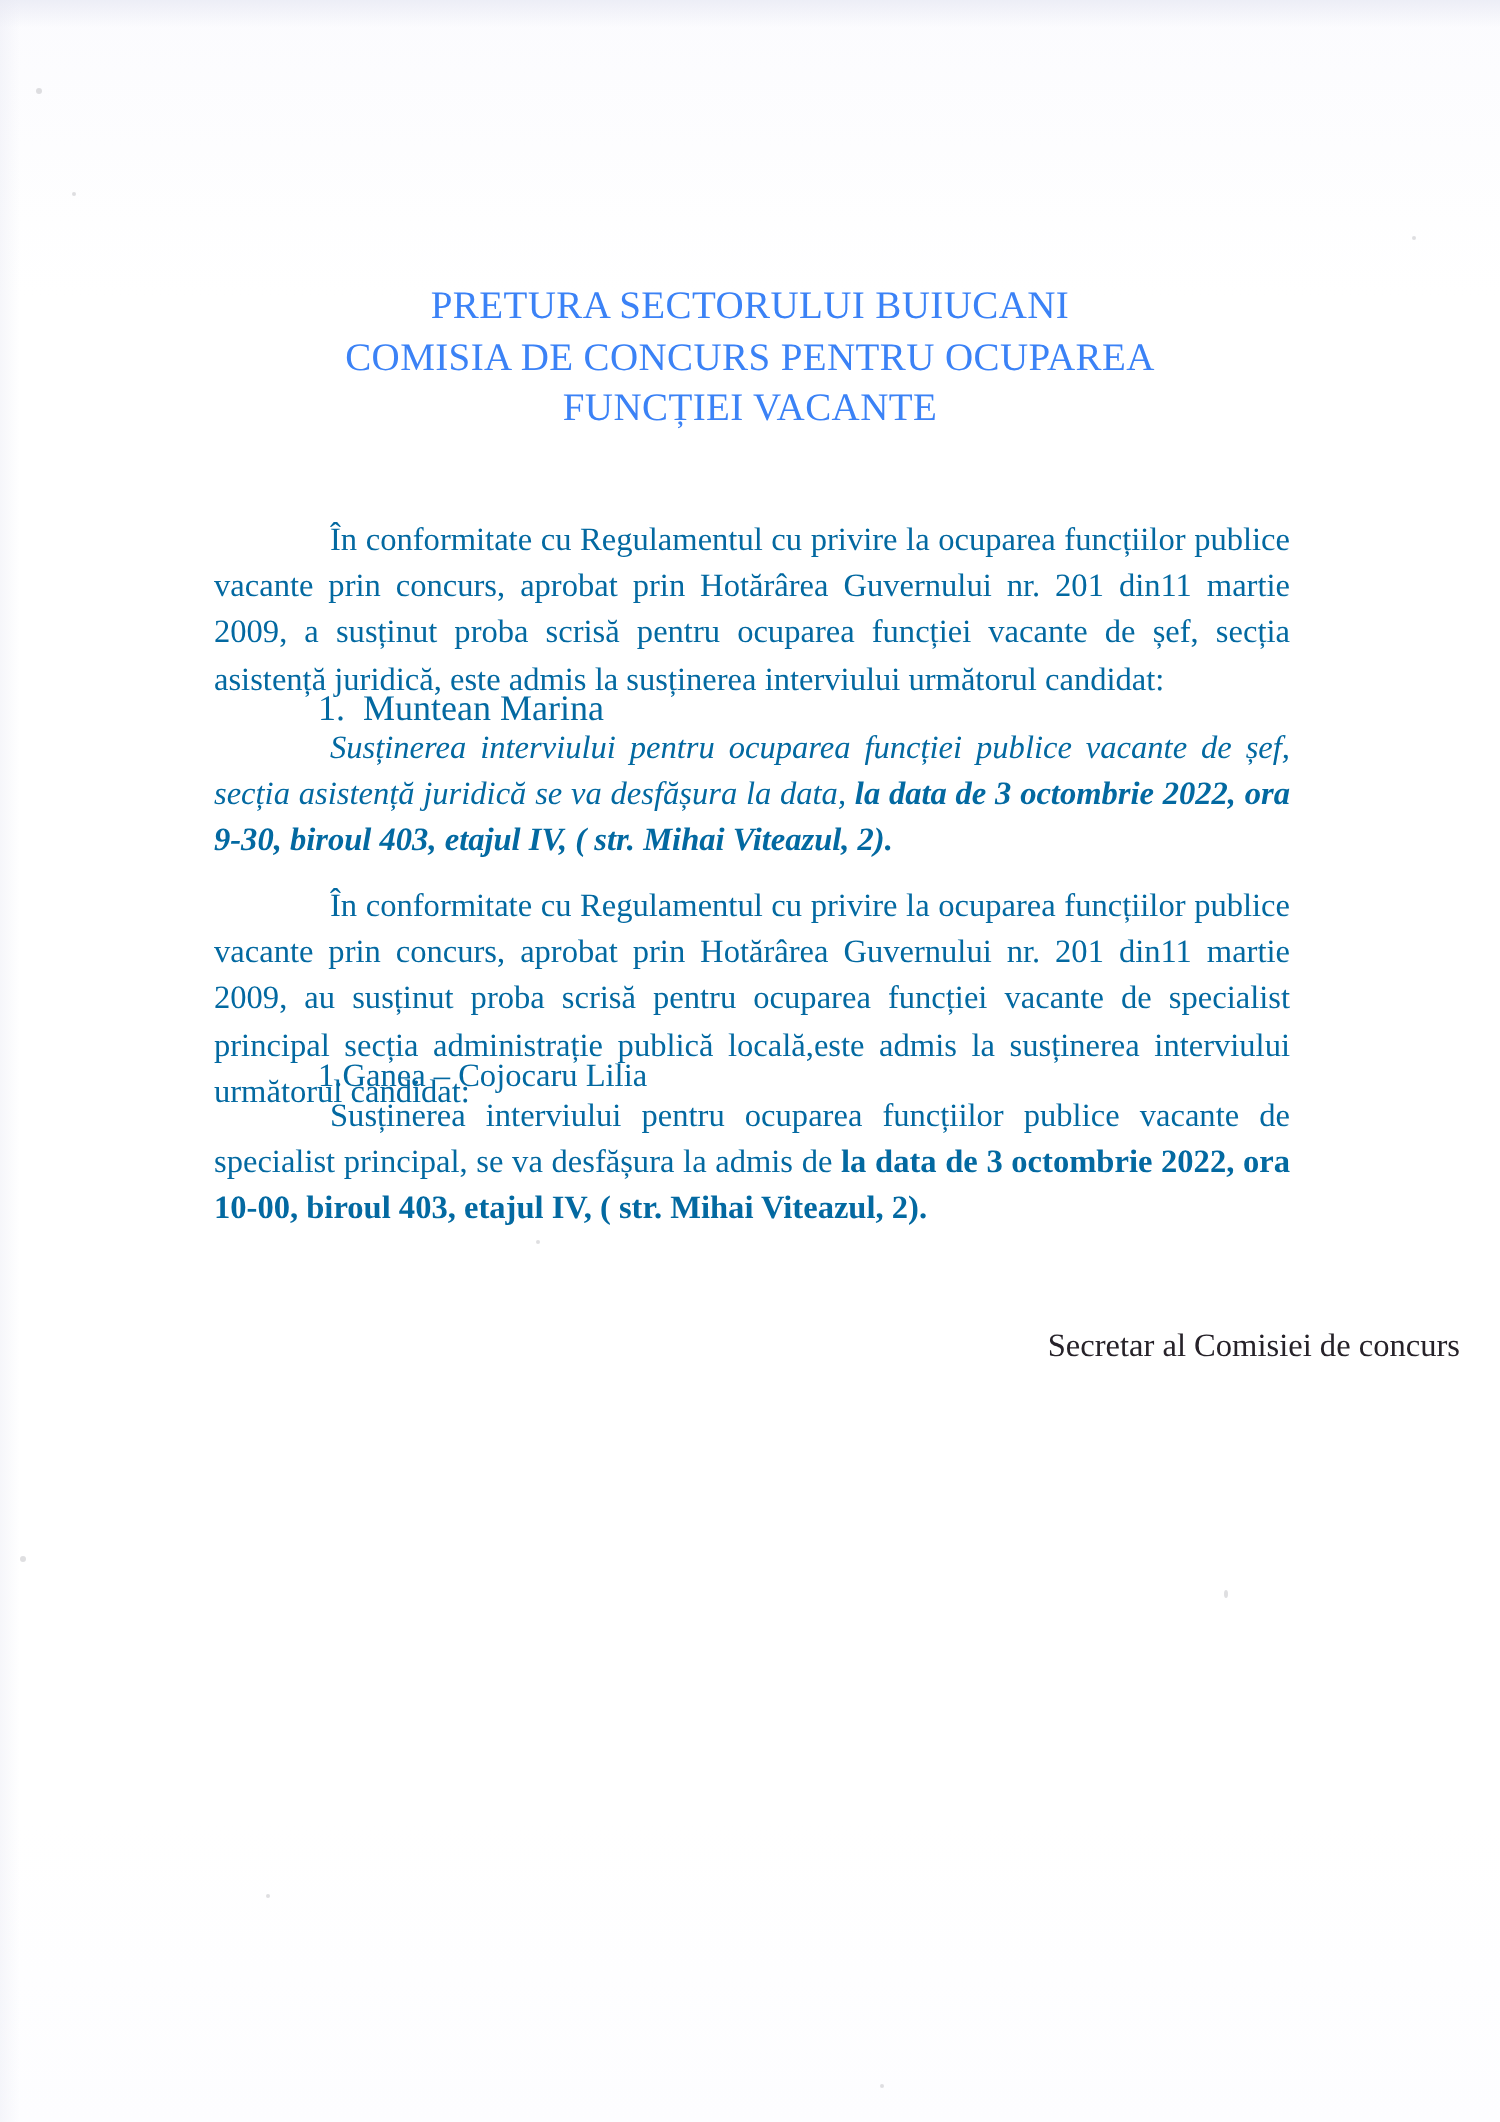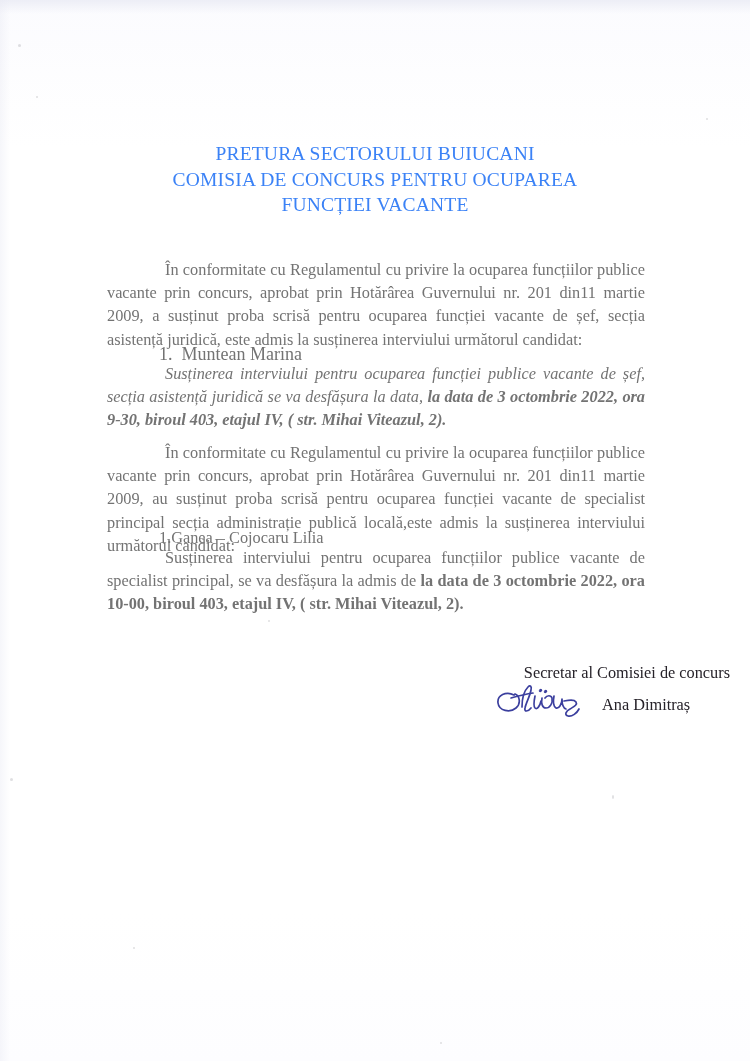"În conformitate cu Regulamentul cu" .para { color: #737373 -> #0369a1 }
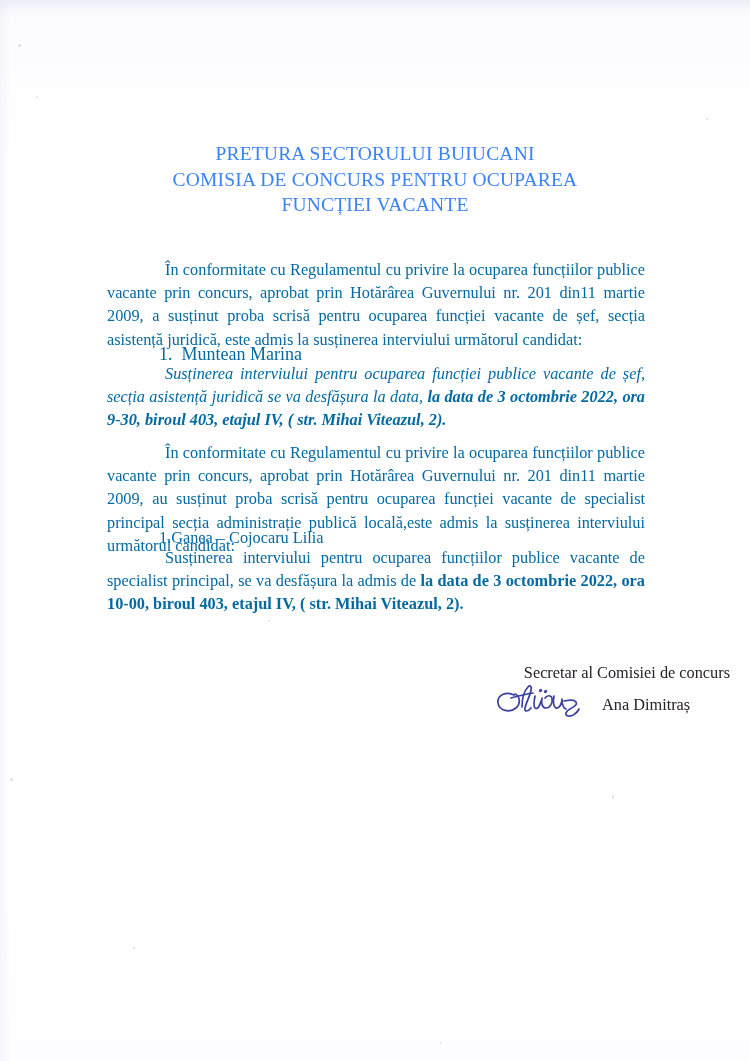"Ana Dimitraș" span.sig-row { html: <span> <span> <svg> <g> <path></path> <path></path> <path></path> <path></path> <path></path> <path></path> <path></path> <path></path> <path></path> </g> </svg> </span> <span>Ana Dimitraș</span> </span> -> none }
